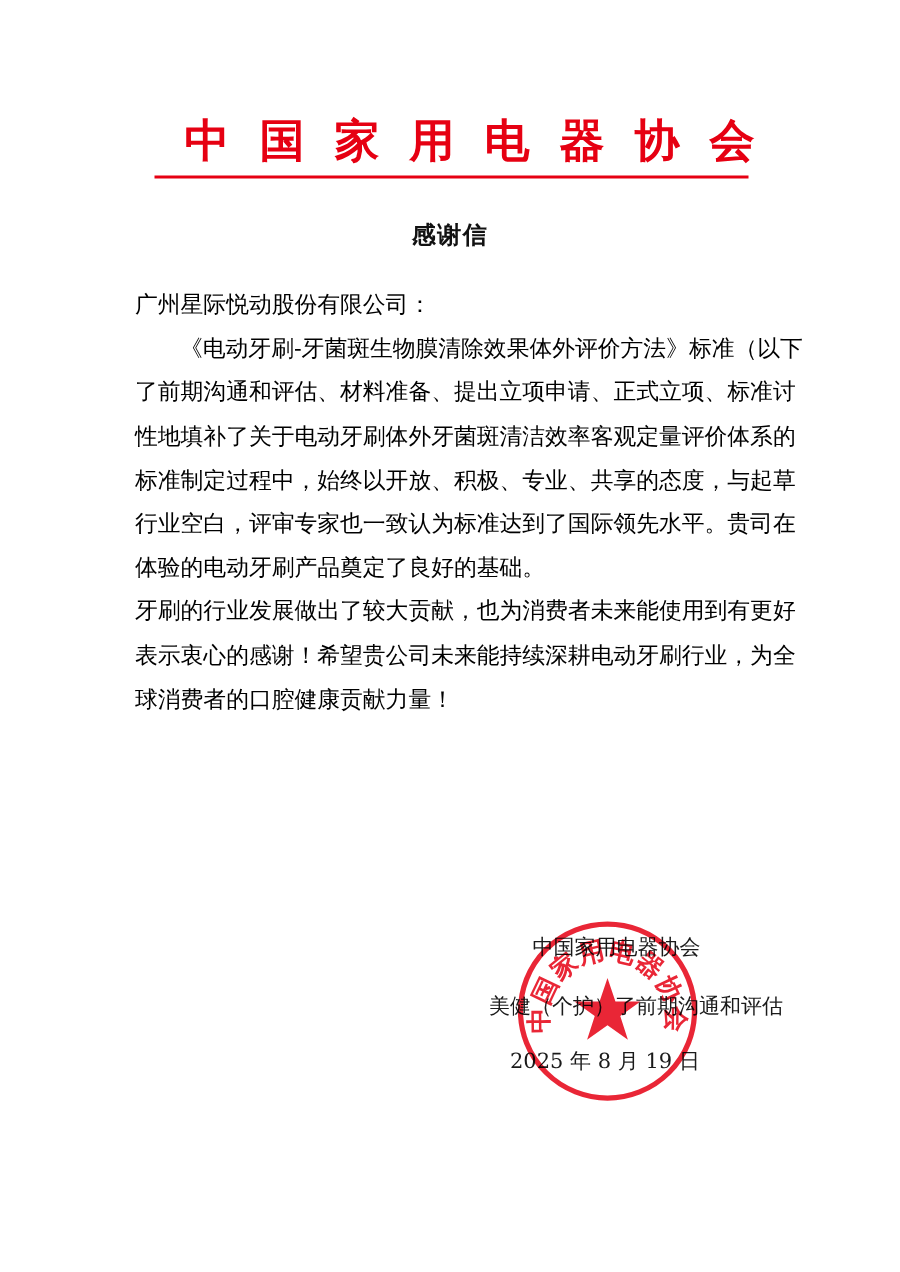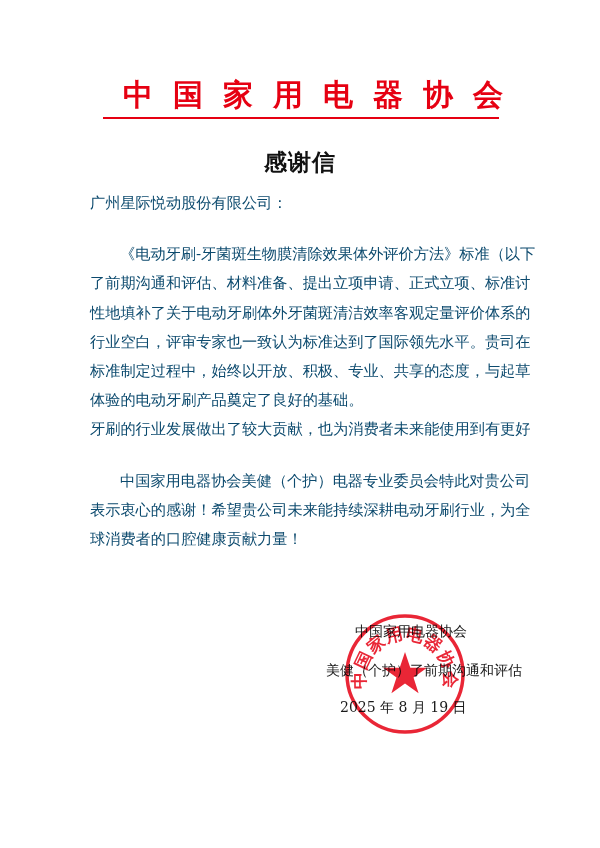"感谢信" .doc-title { font-size: 23px -> 16px }
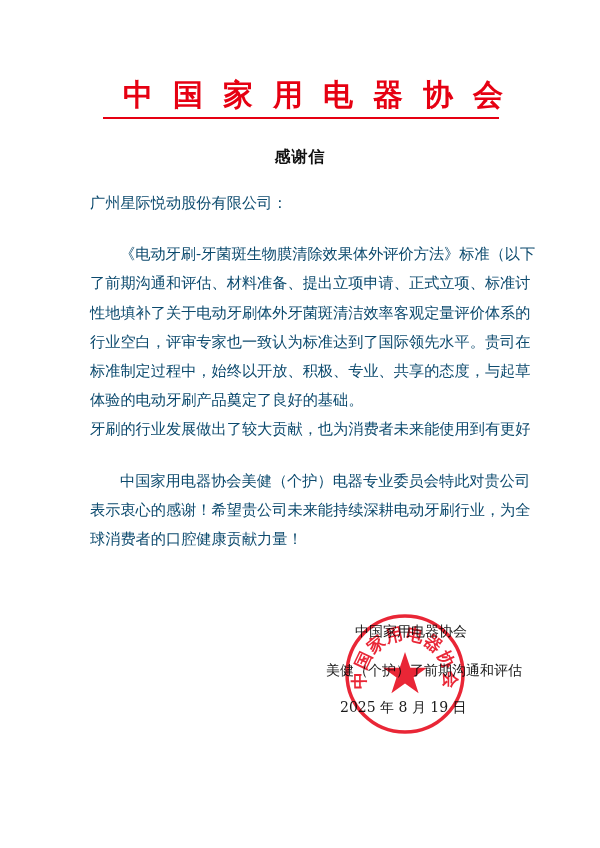"广州星际悦动股份有限公司：" .body-text { color: #0c4a6e -> #000000 }
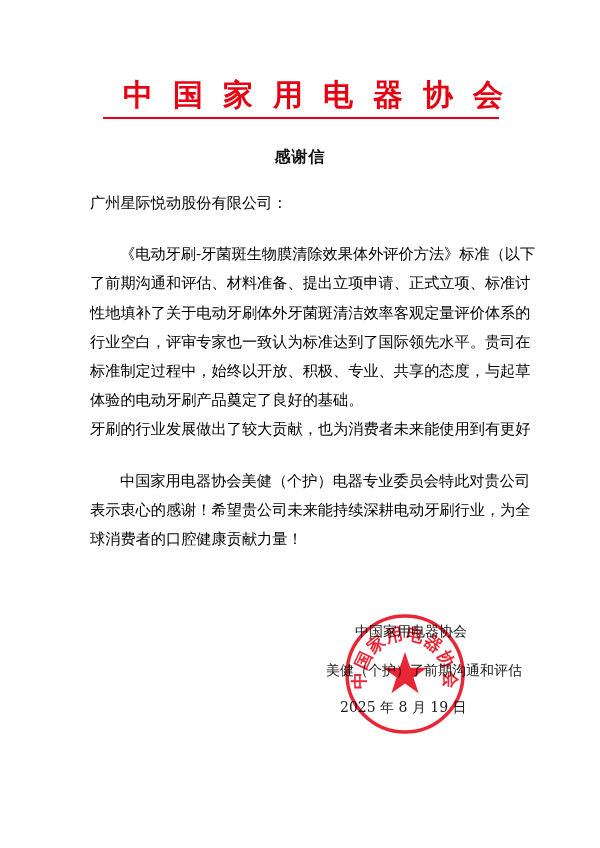"《电动牙刷-牙菌斑生物膜清除效果体外评价方法》标准（以下" .line.indent { margin-top: 22px -> none }
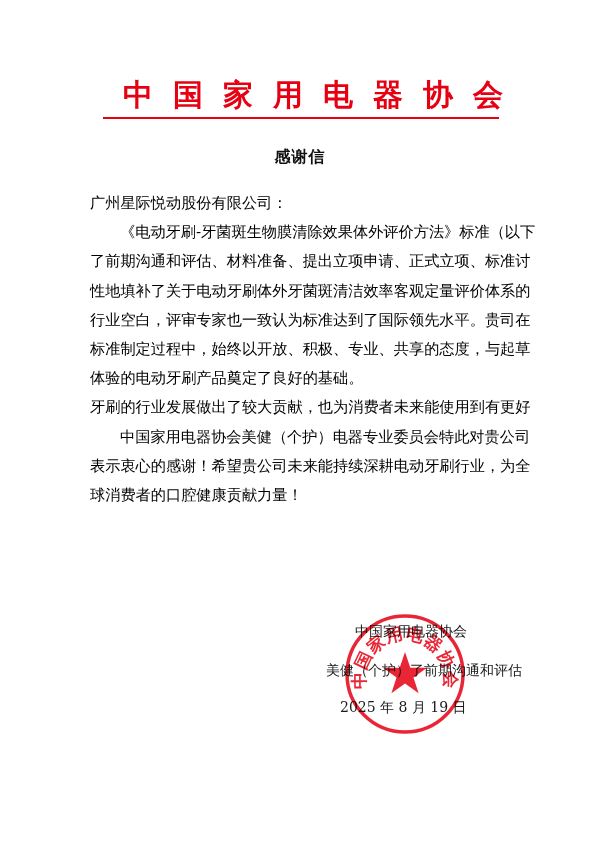"行业空白，评审专家也一致认为标准达到了国际领先水平。贵司在" span.line { order: before "标准制定过程中，始终以开放、积极、专业、共享的态度，与起草" -> after "标准制定过程中，始终以开放、积极、专业、共享的态度，与起草" }
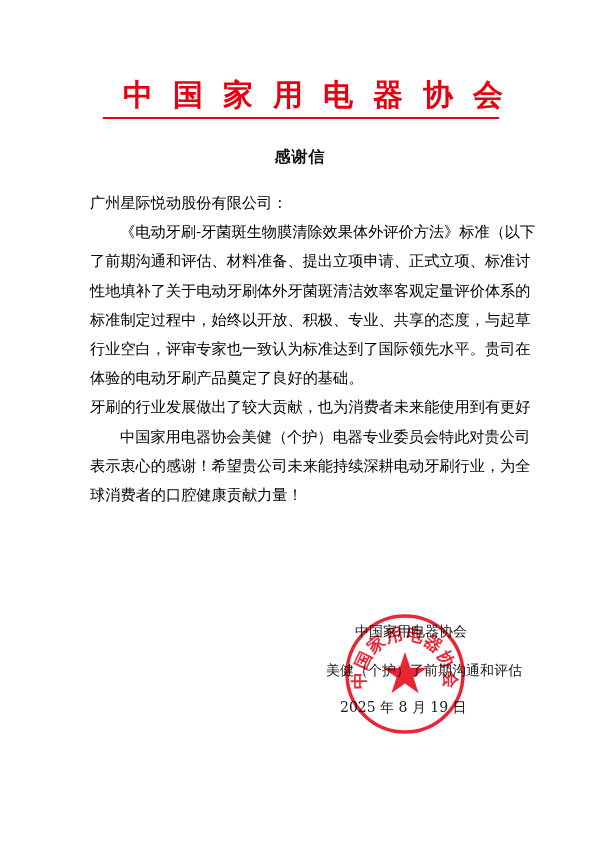"中国家用电器协会美健（个护）电器专业委员会特此对贵公司" span.line { html: <span>中国家用电器协会美健（个护）电器专业委员会特此对贵公司</span> -> none }
